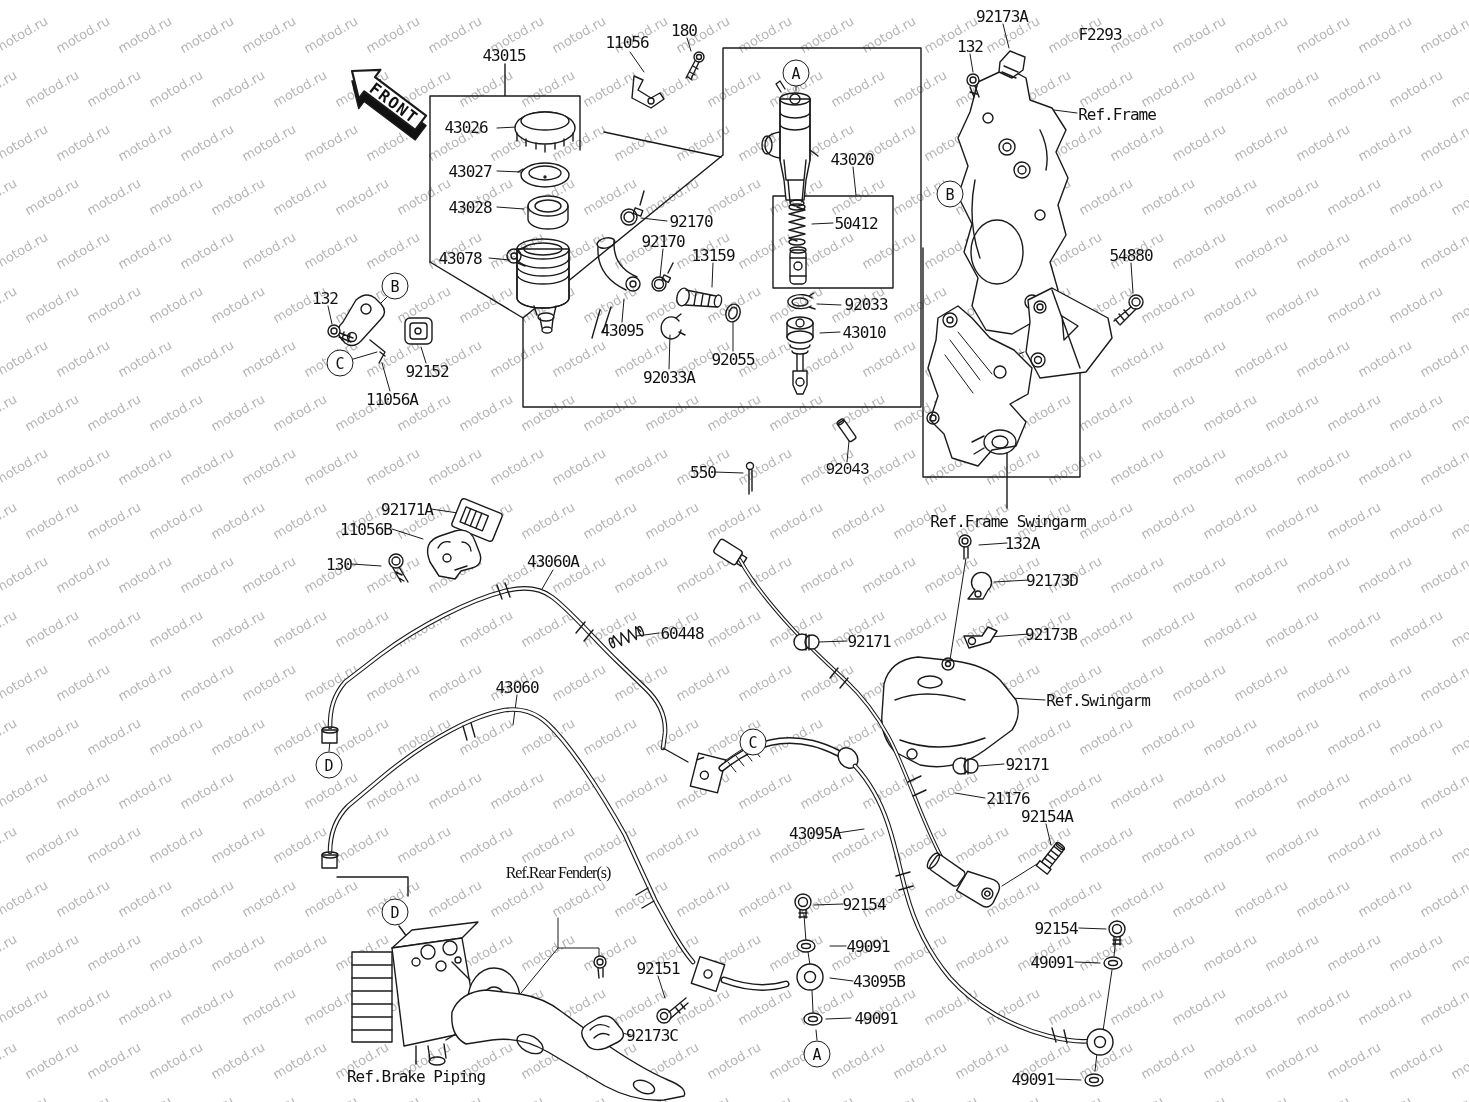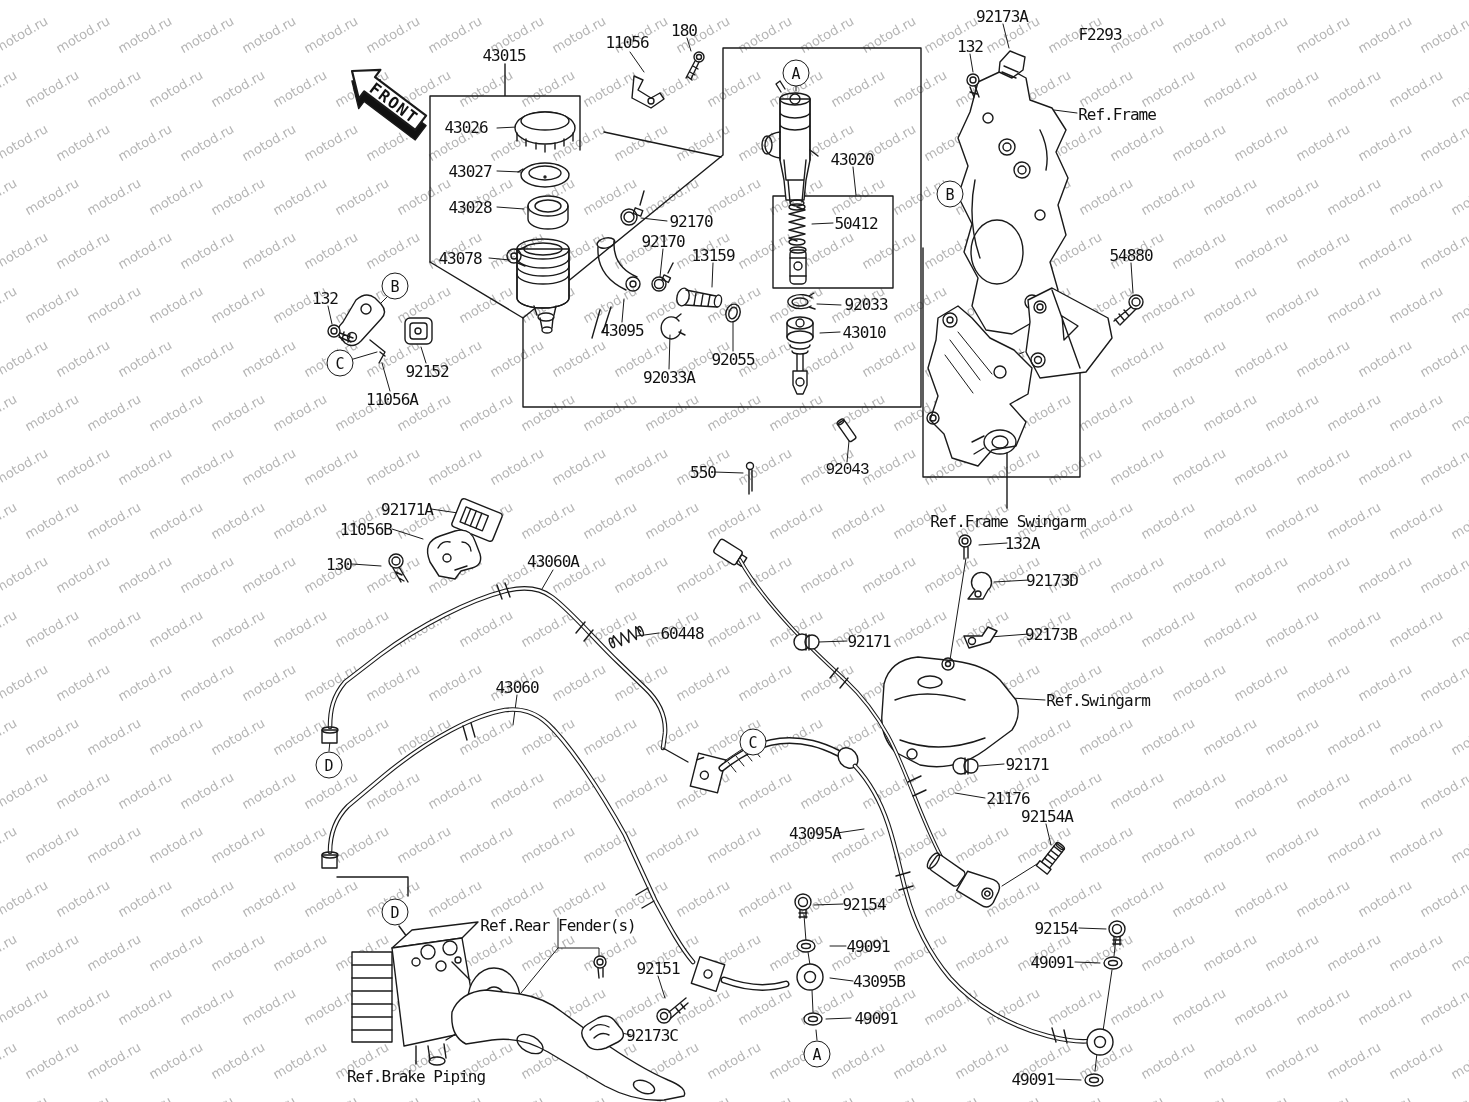"Ref.Rear Fender(s)" span.plabel { font-family: none -> Liberation Serif, serif; top: 925px -> 873px }
